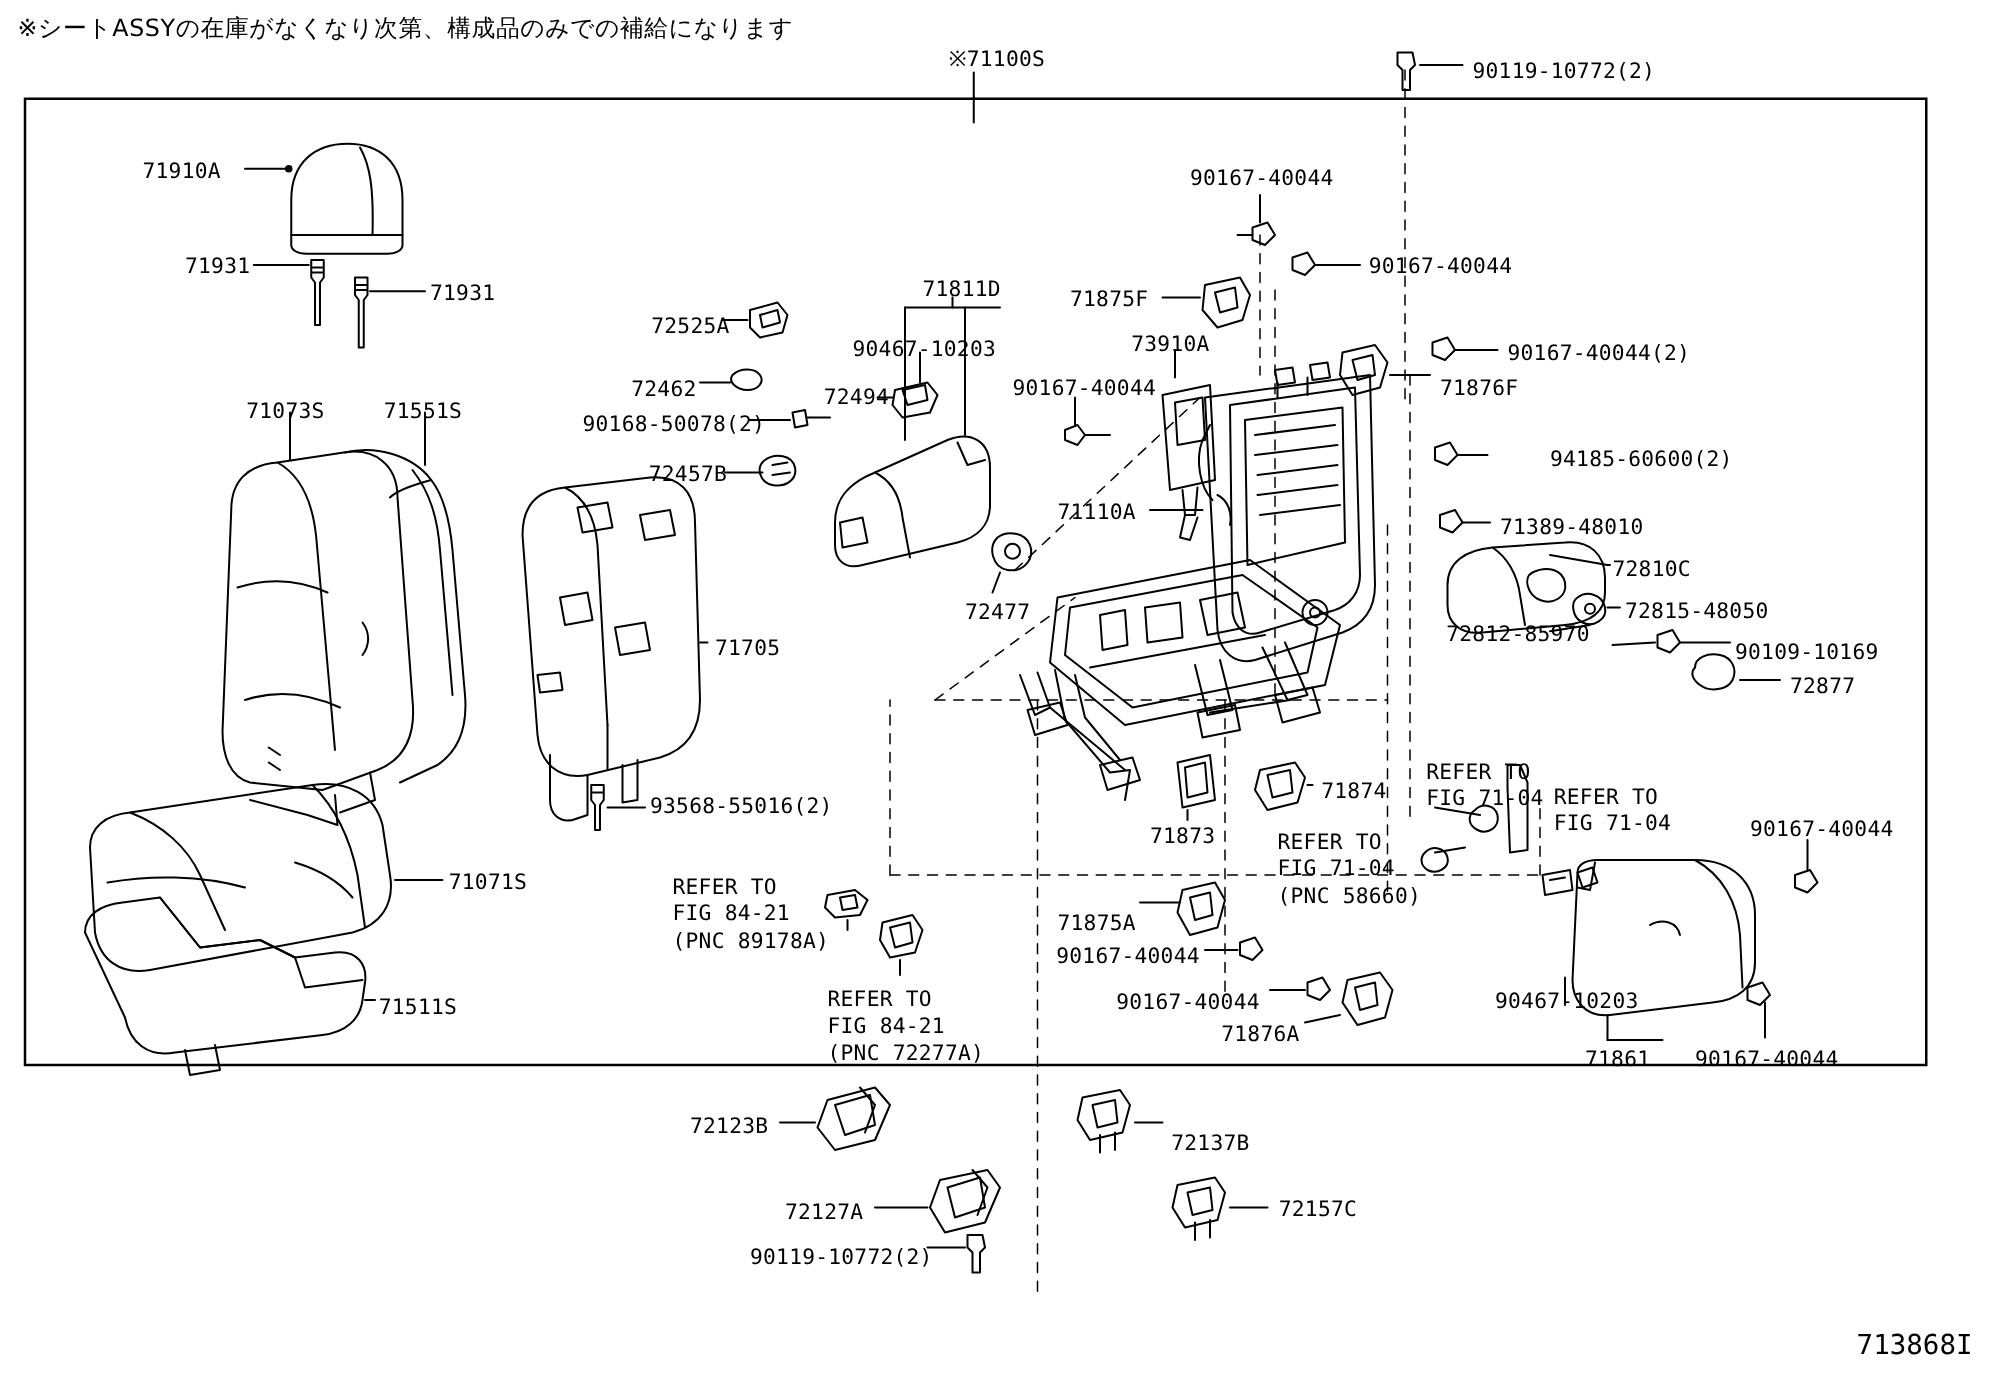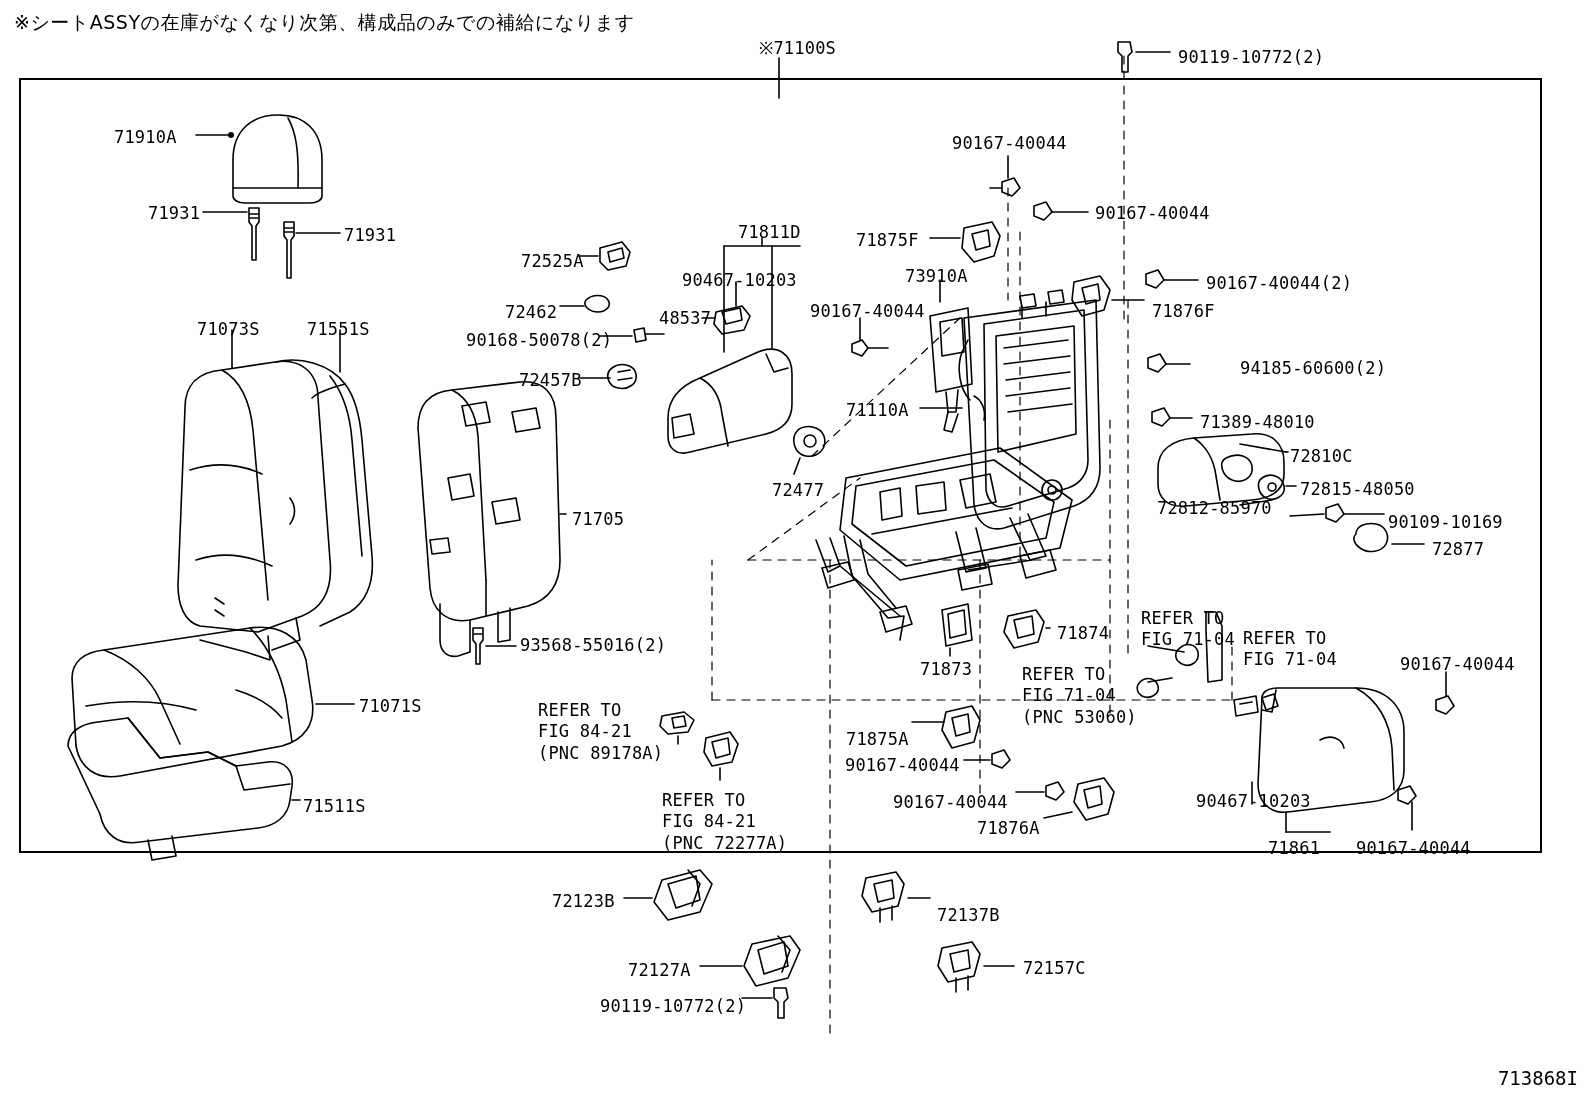"48537" div.lbl { text: 48537 -> 72494 }
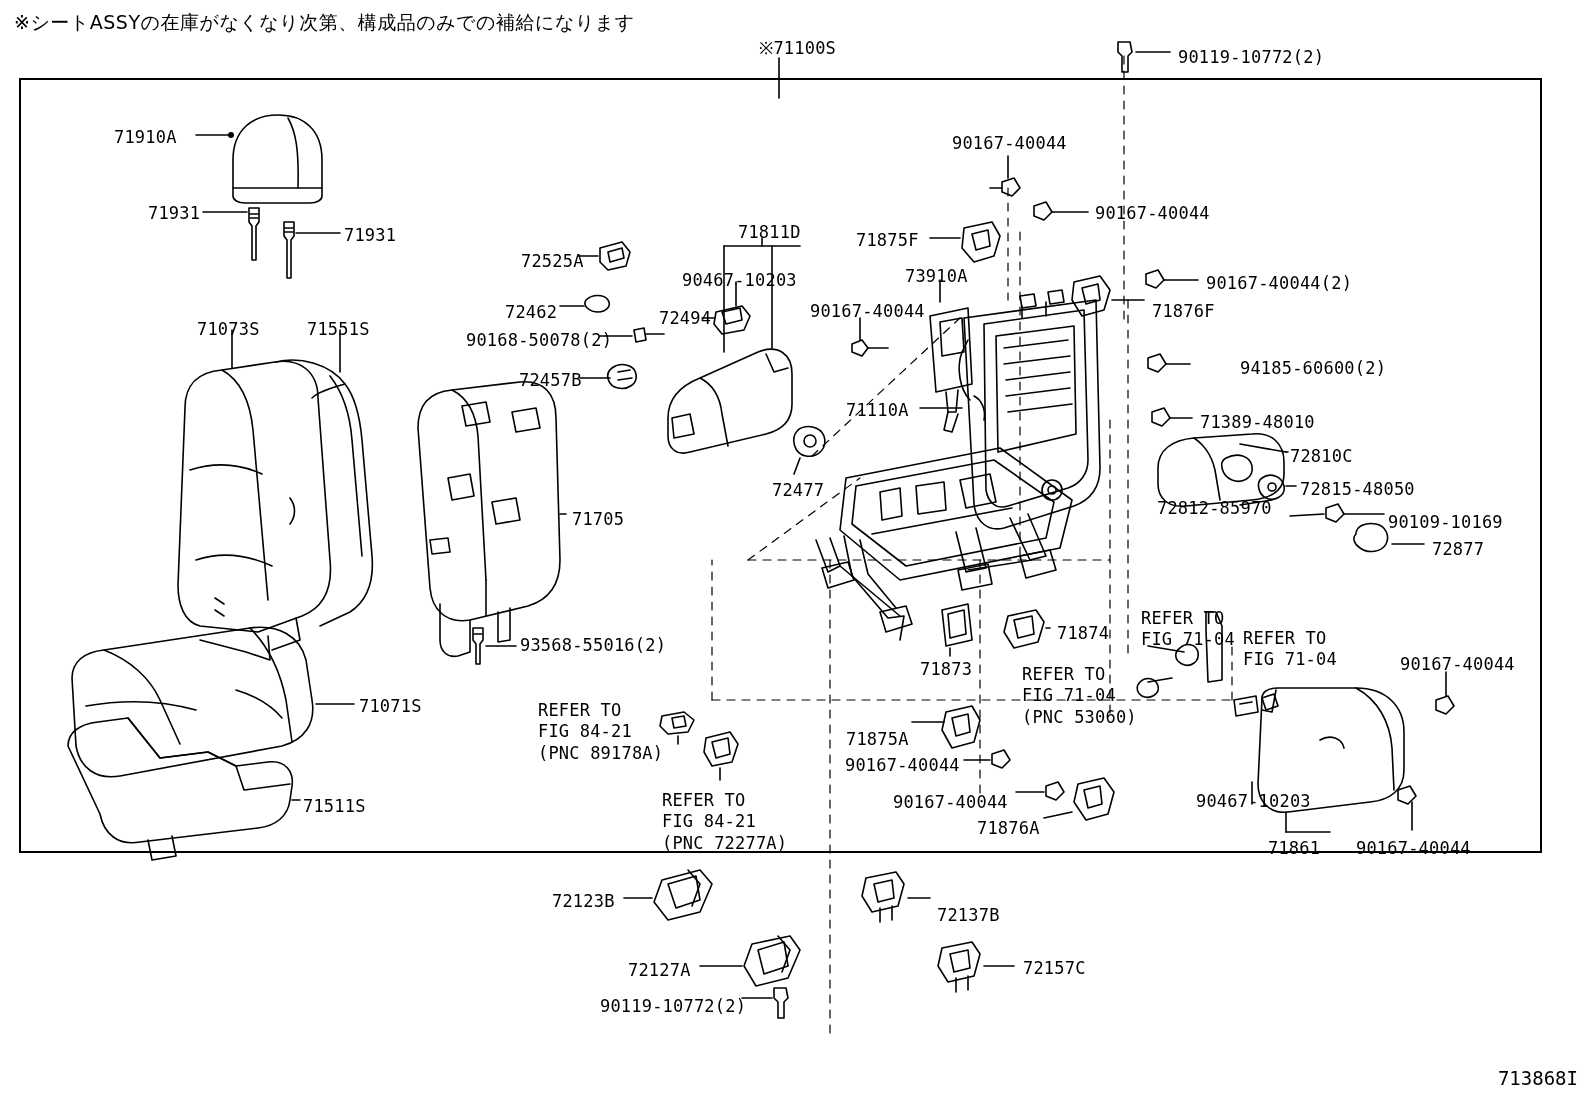"(PNC 53060)" div { text: 53060 -> 58660 }
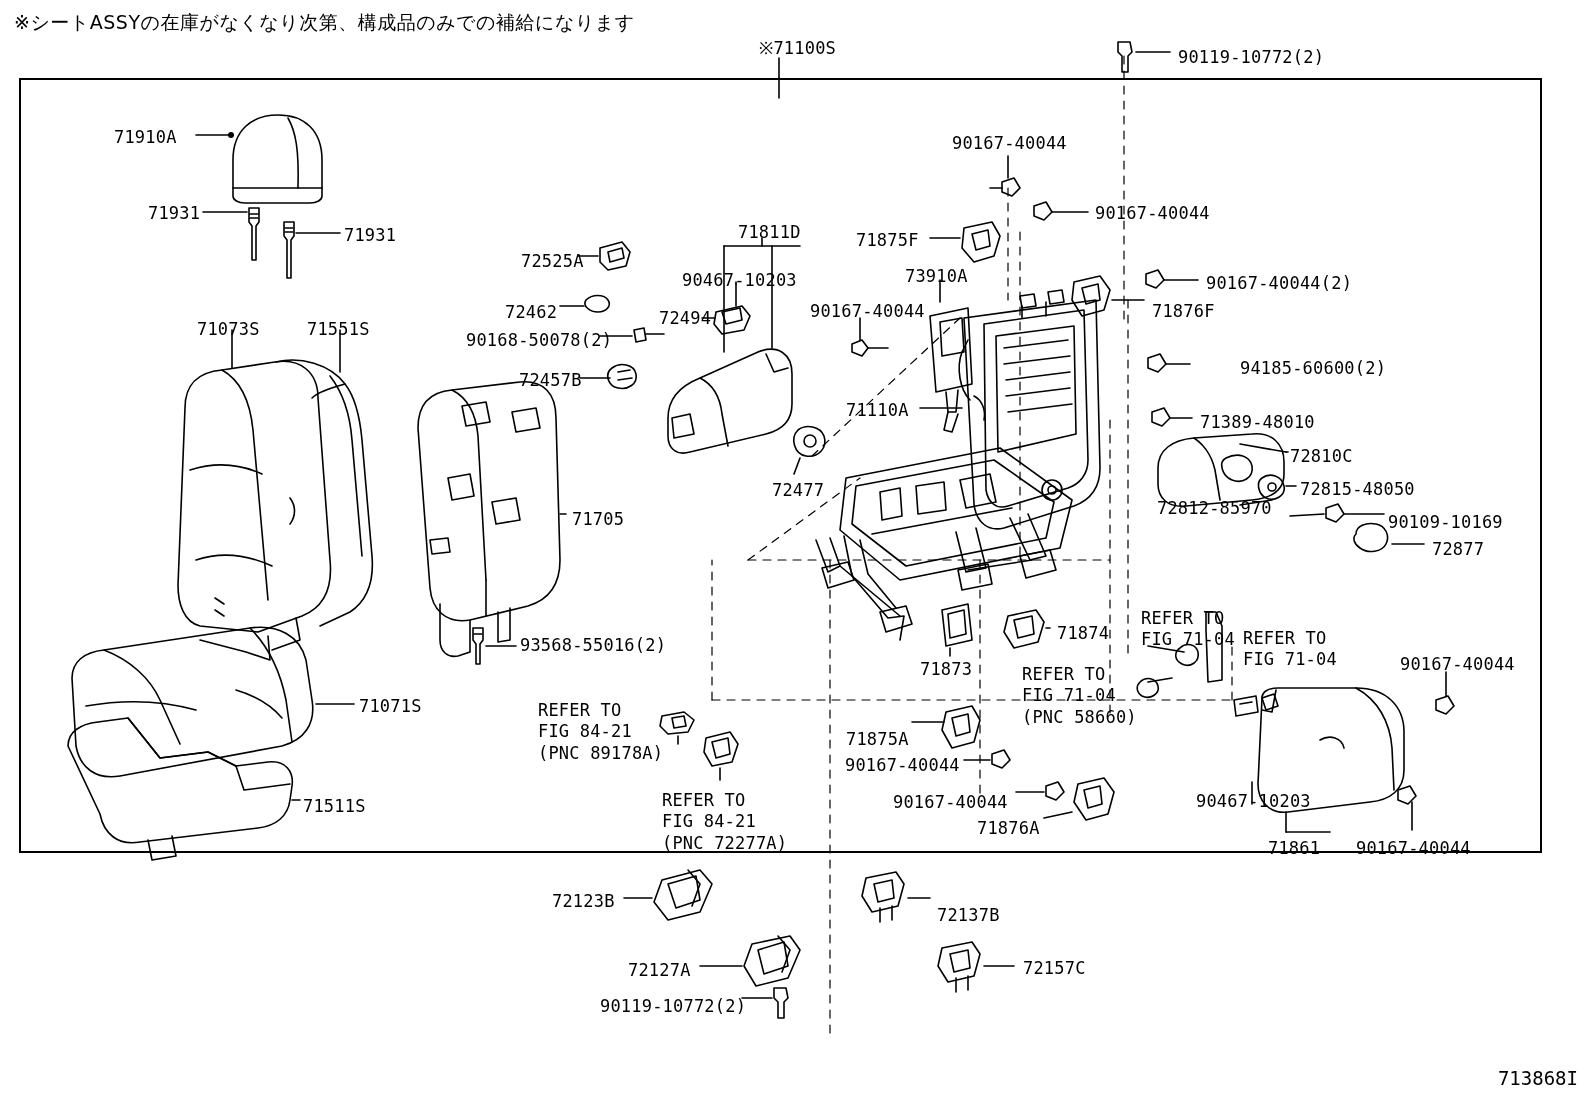"713868I" .corner { font-size: 19px -> 22px }
